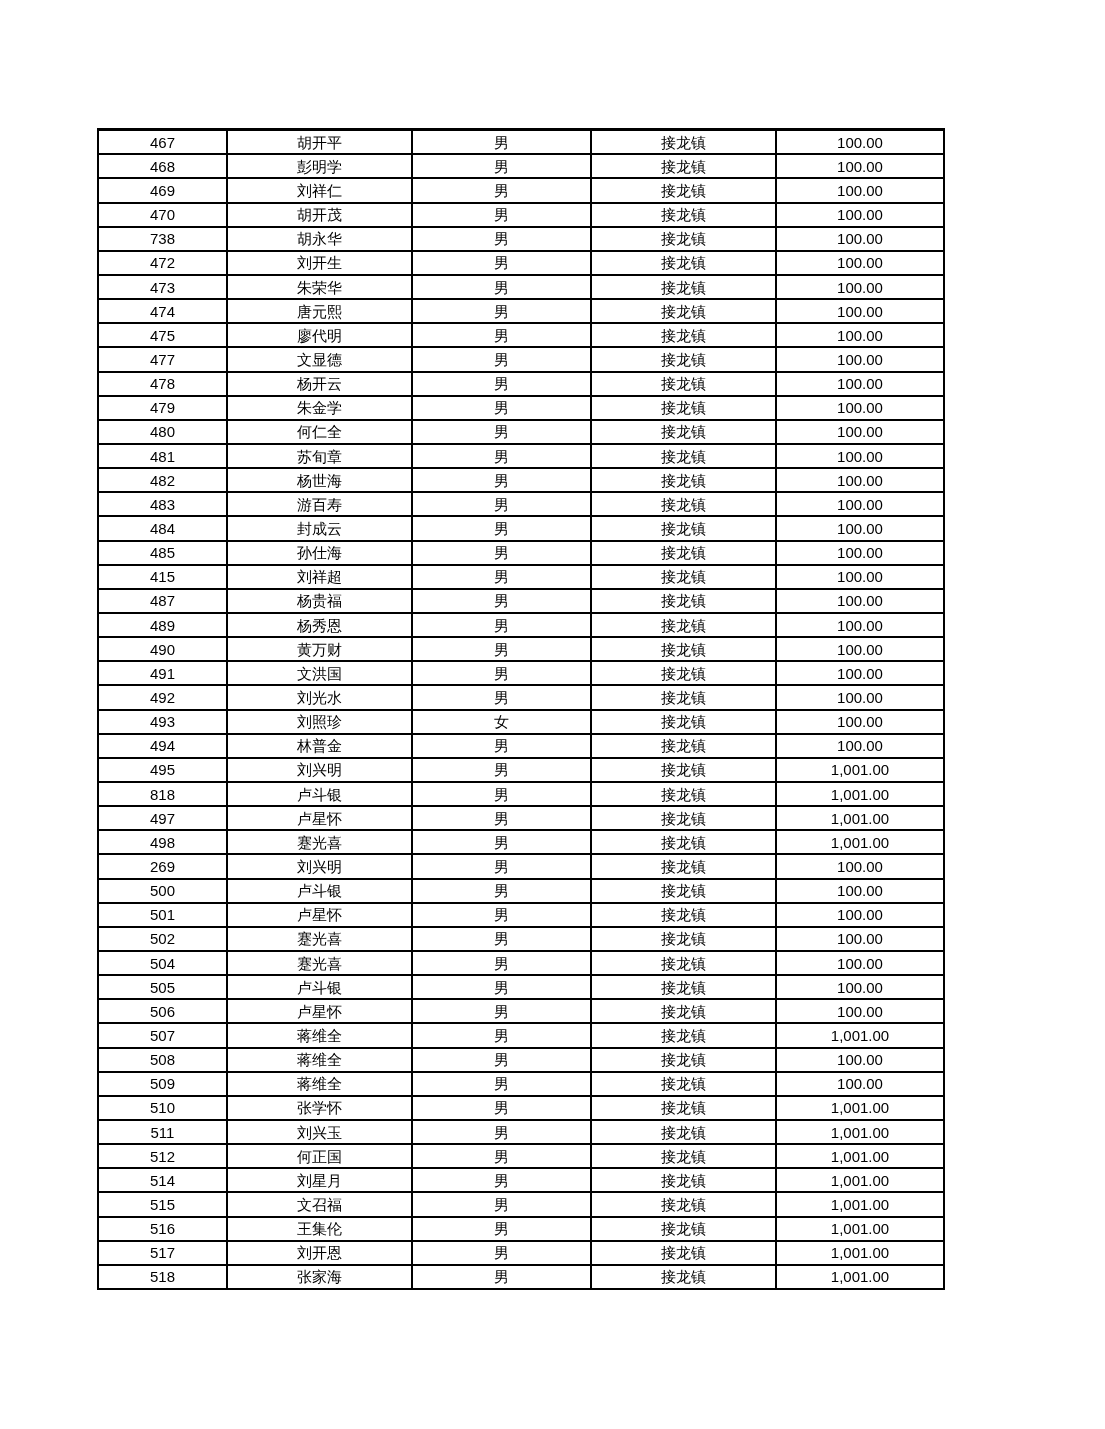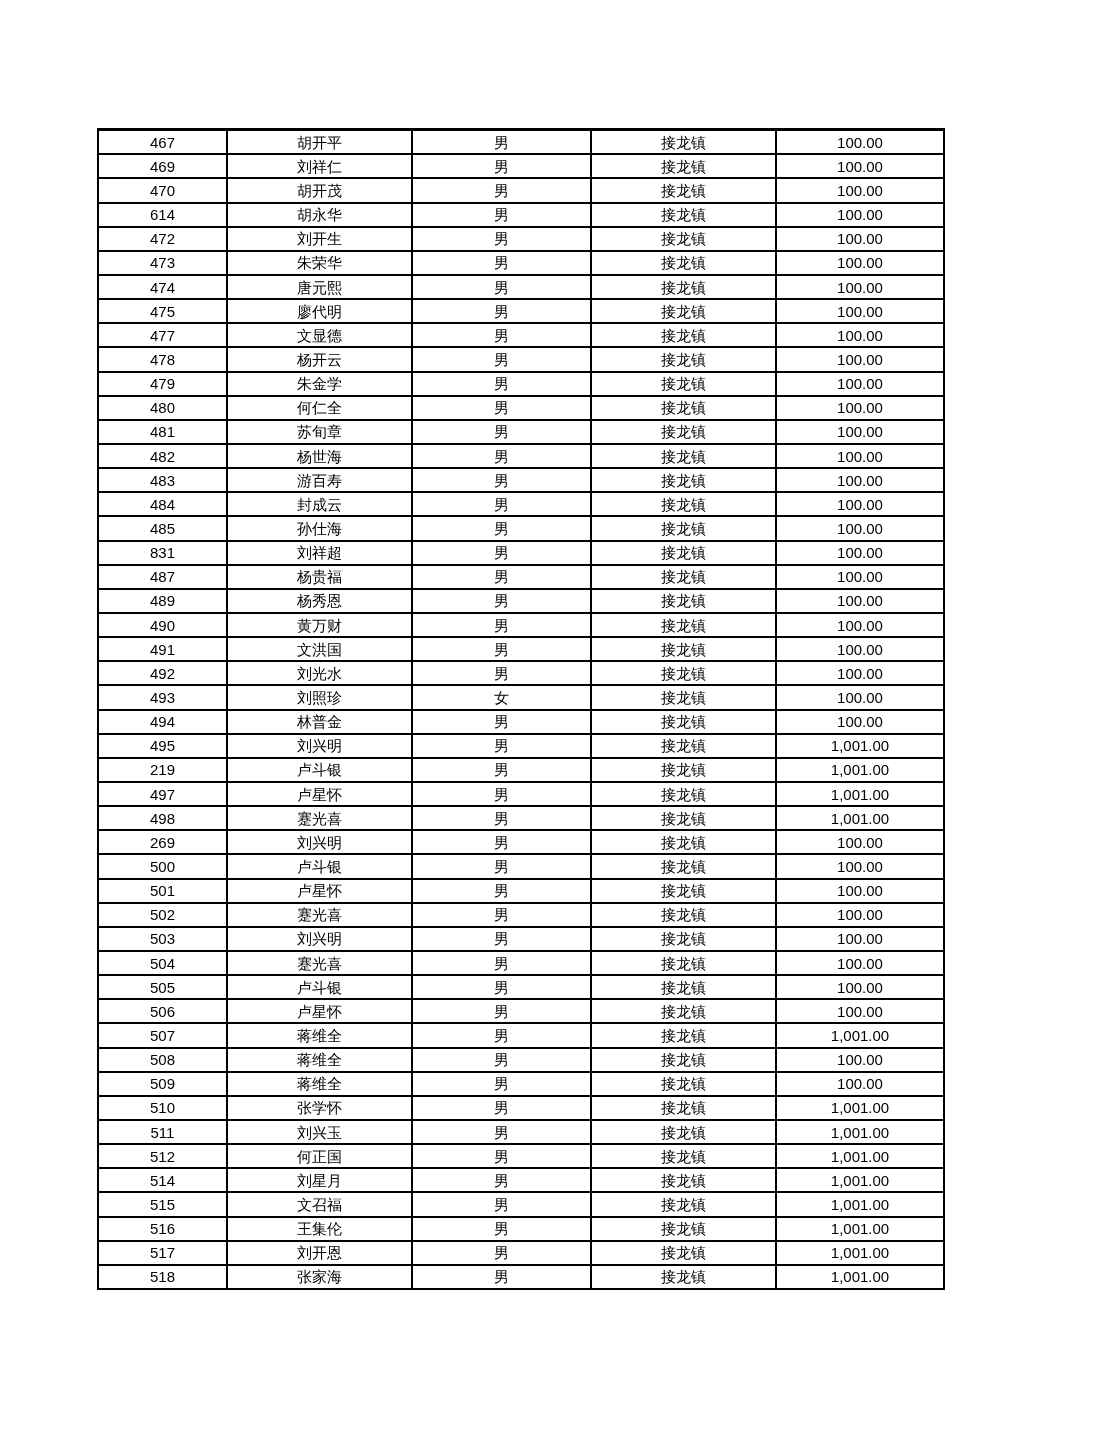"468" tr { html: none -> <tr> <td>468</td> <td>彭明学</td> <td>男</td> <td>接龙镇</td> <td>100.00</td> </tr> }
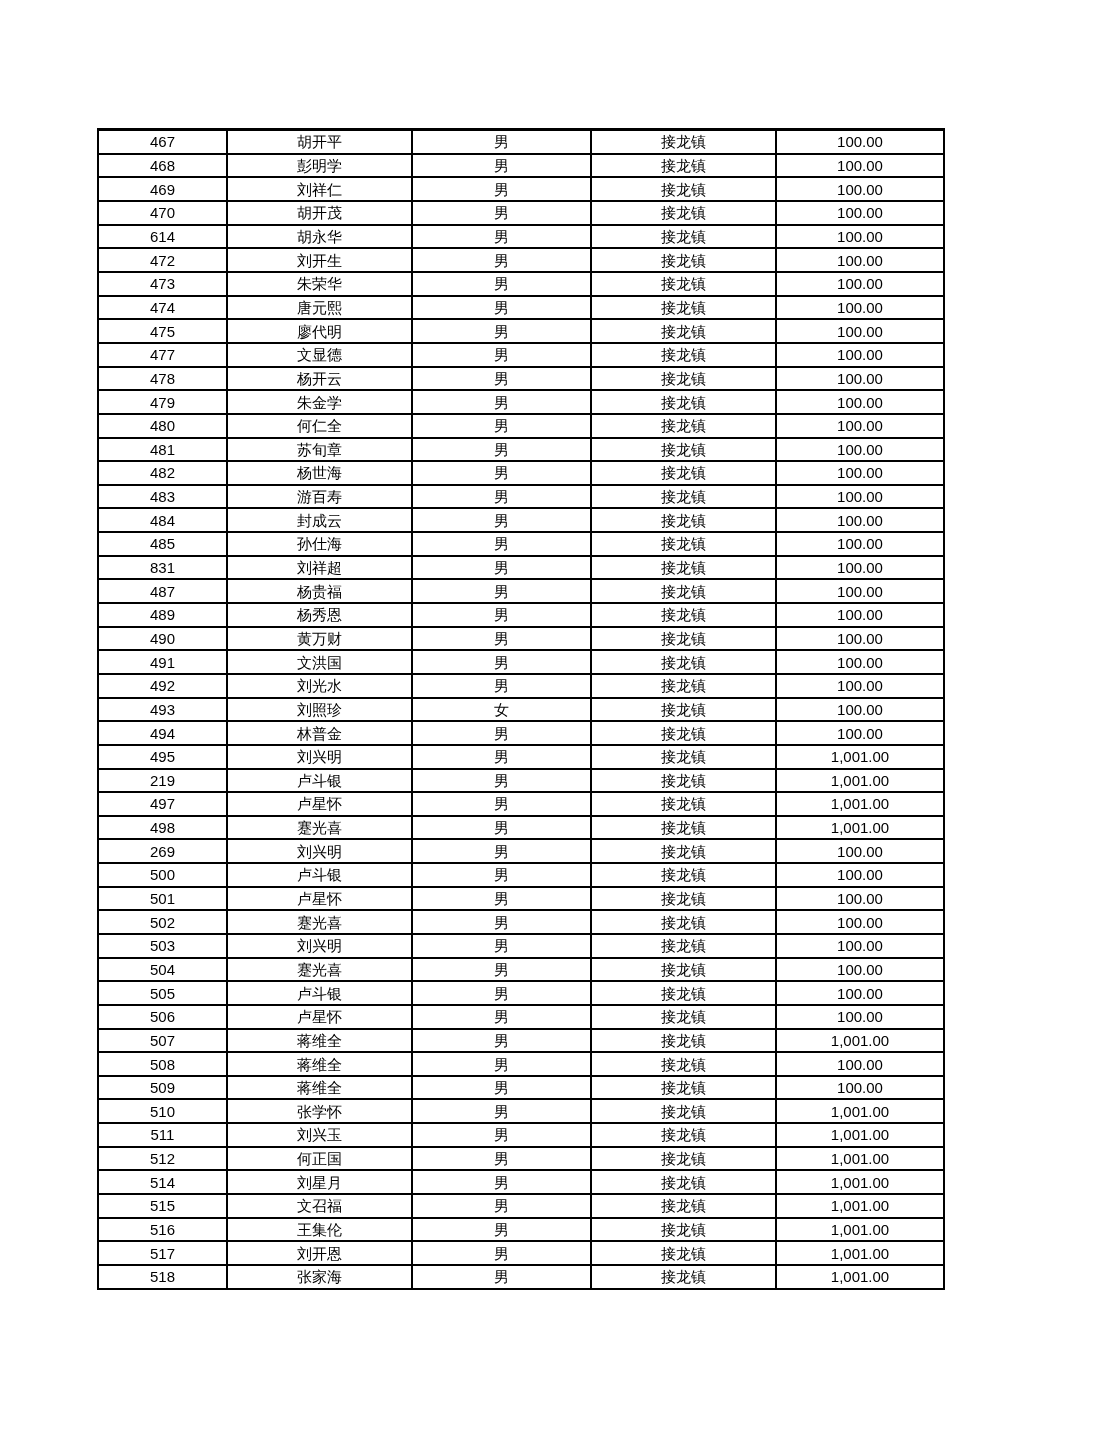"614" td { text: 614 -> 738 }
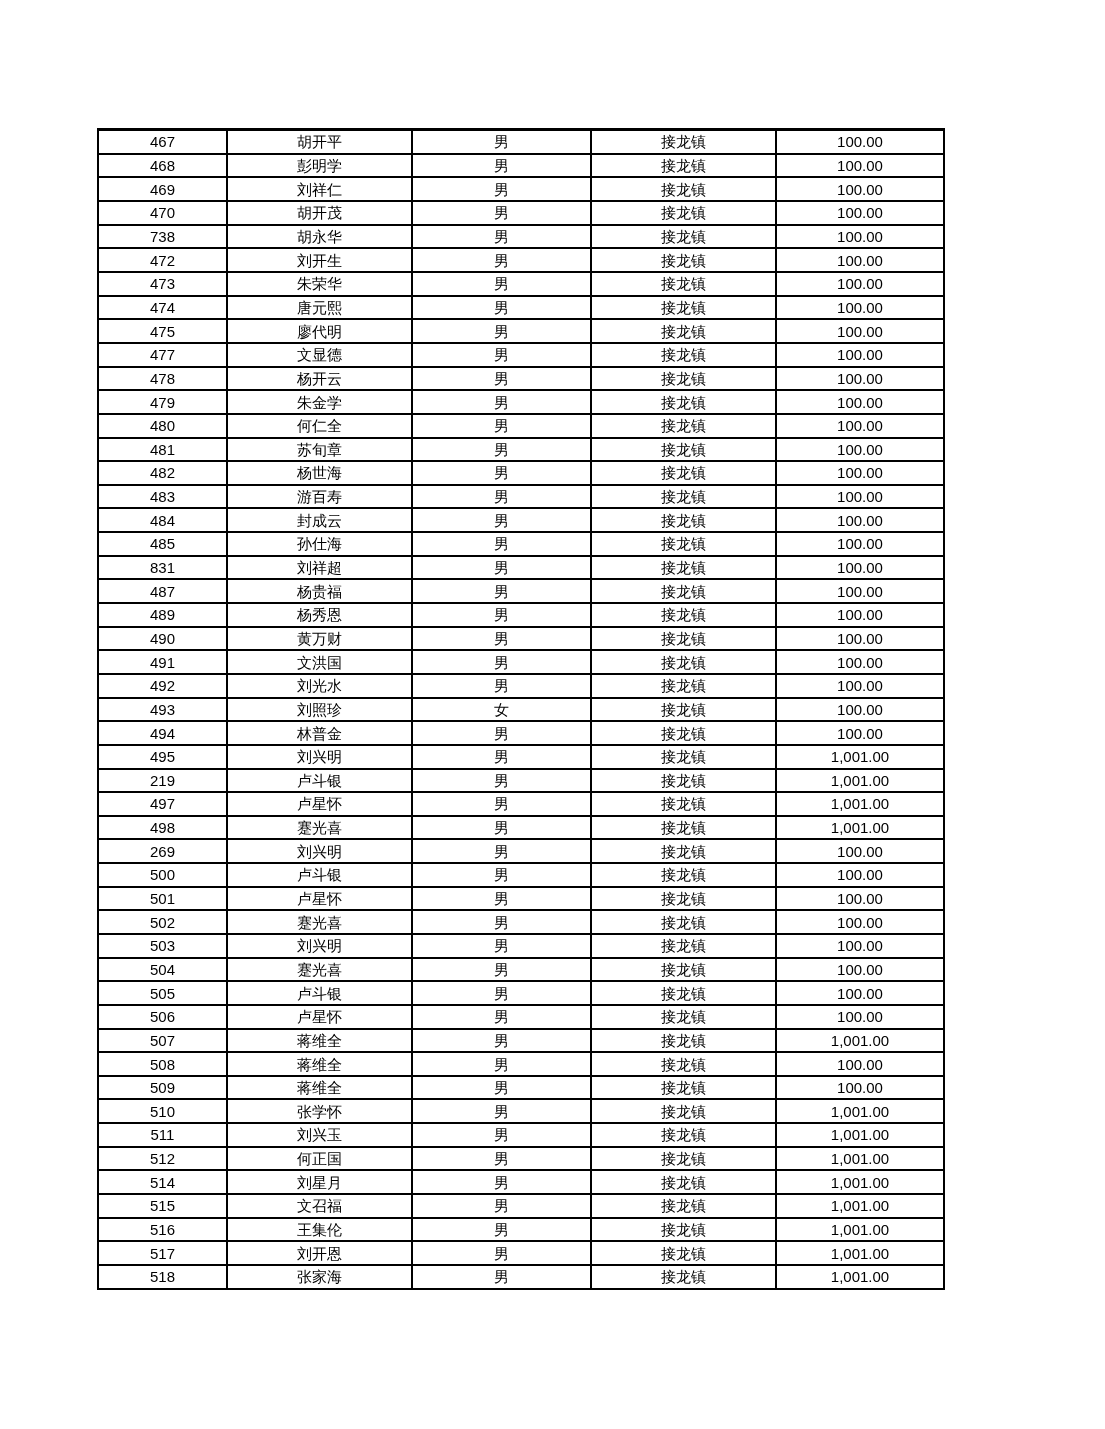"831" td { text: 831 -> 415 }
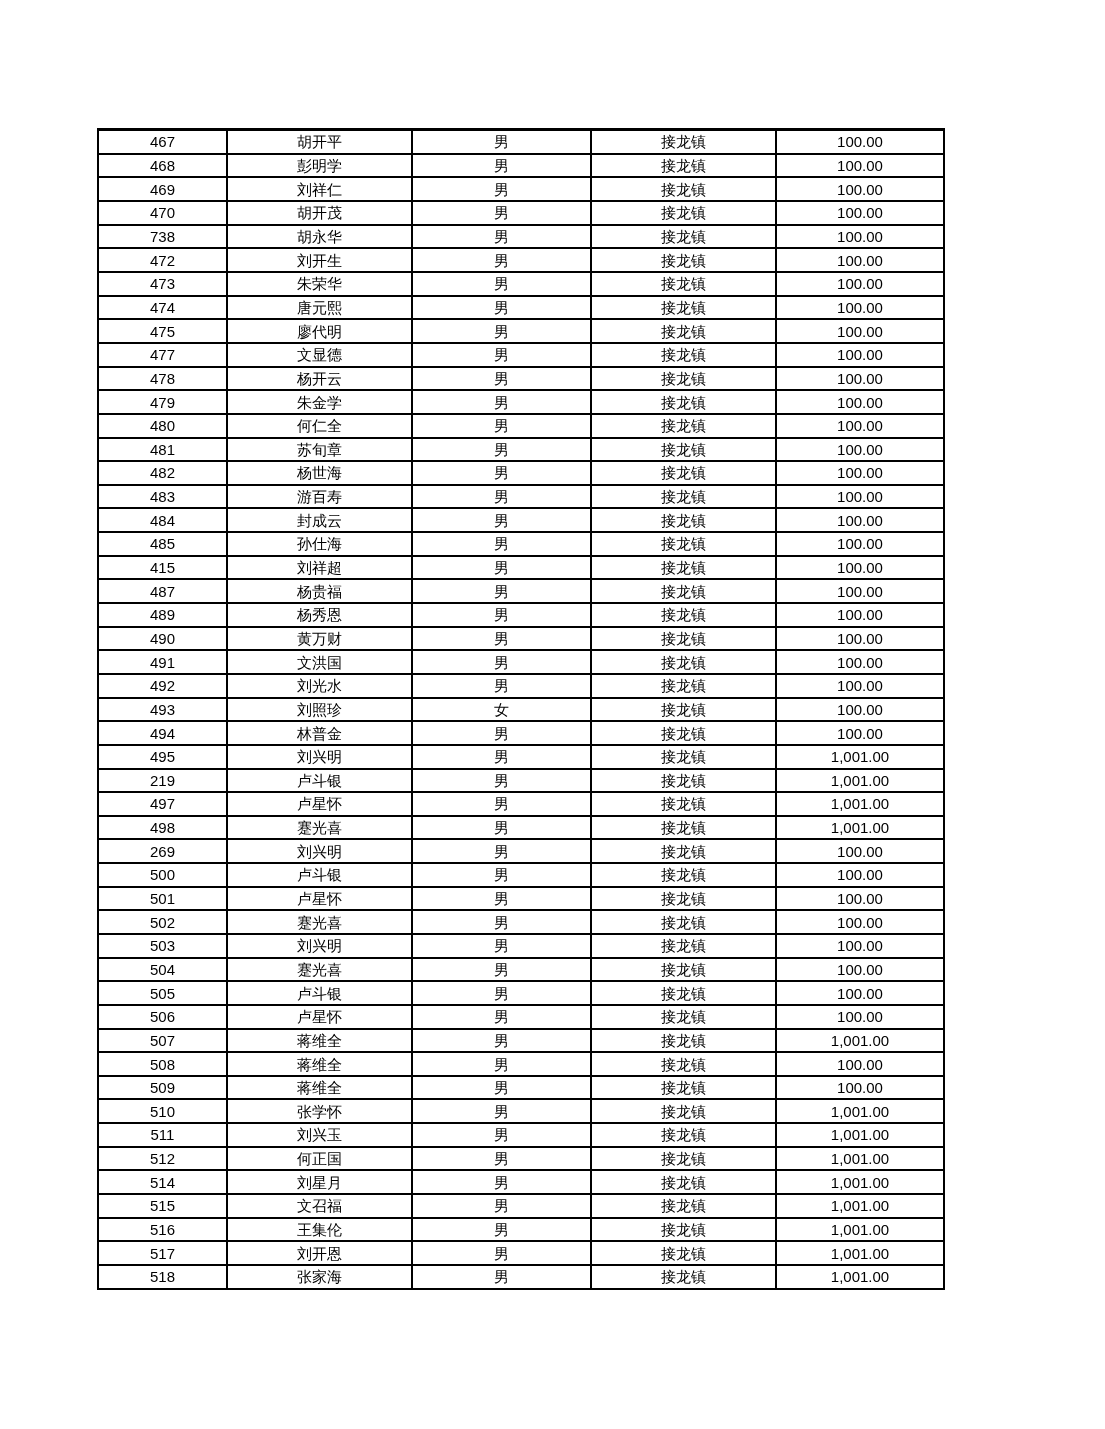"219" td { text: 219 -> 818 }
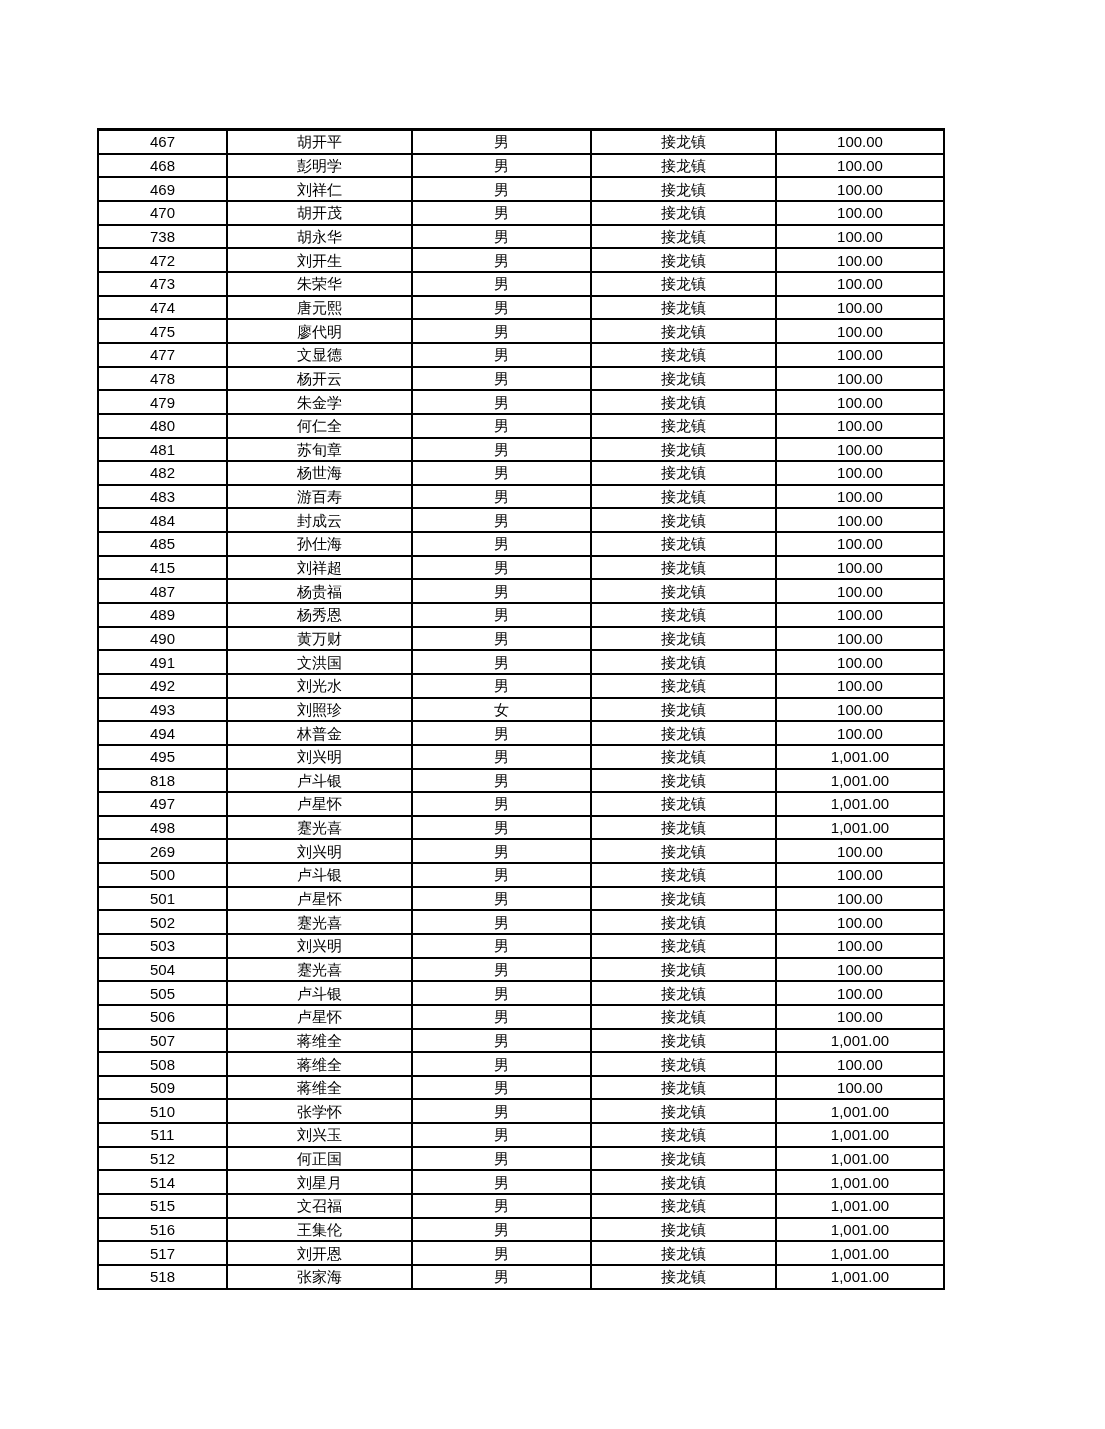"503" tr { html: <tr> <td>503</td> <td>刘兴明</td> <td>男</td> <td>接龙镇</td> <td>100.00</td> </tr> -> none }
